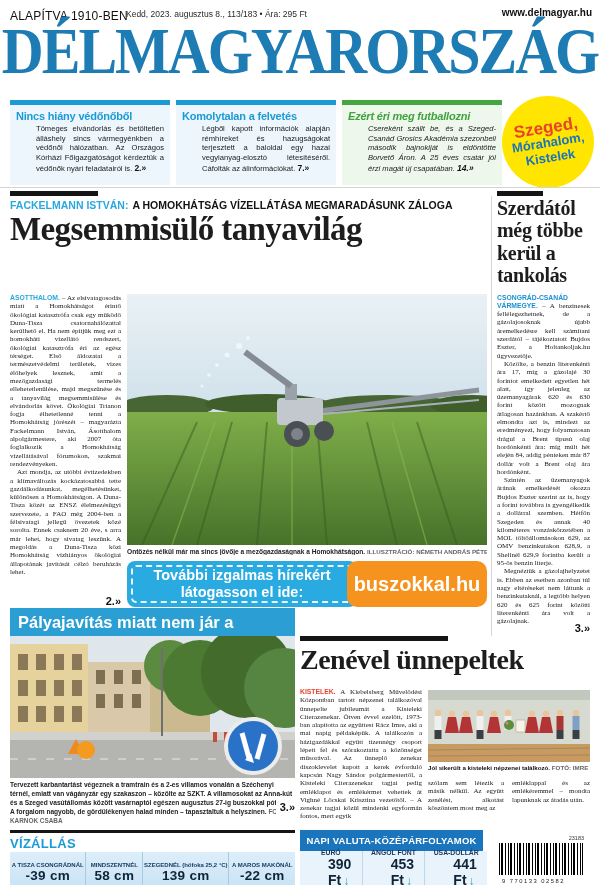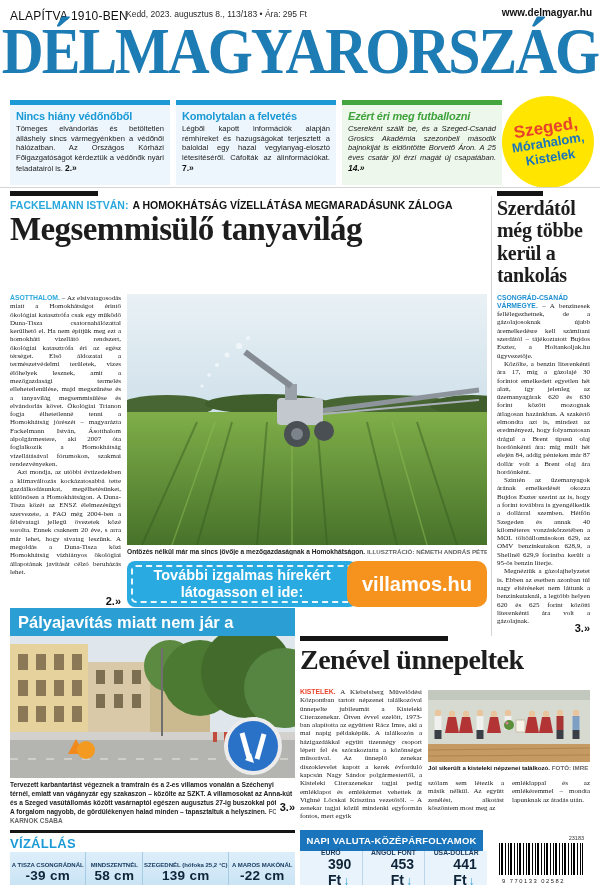"Tömeges elvándorlás és betöltetlen" .tbody { margin-left: none -> 20px }
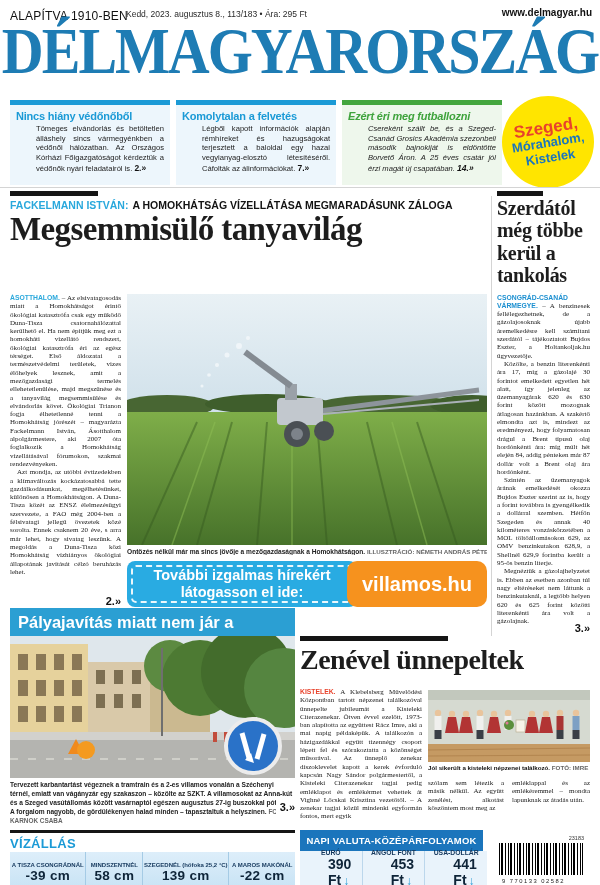"villamos.hu" div.banner-orange { text: villamos.hu -> buszokkal.hu }
